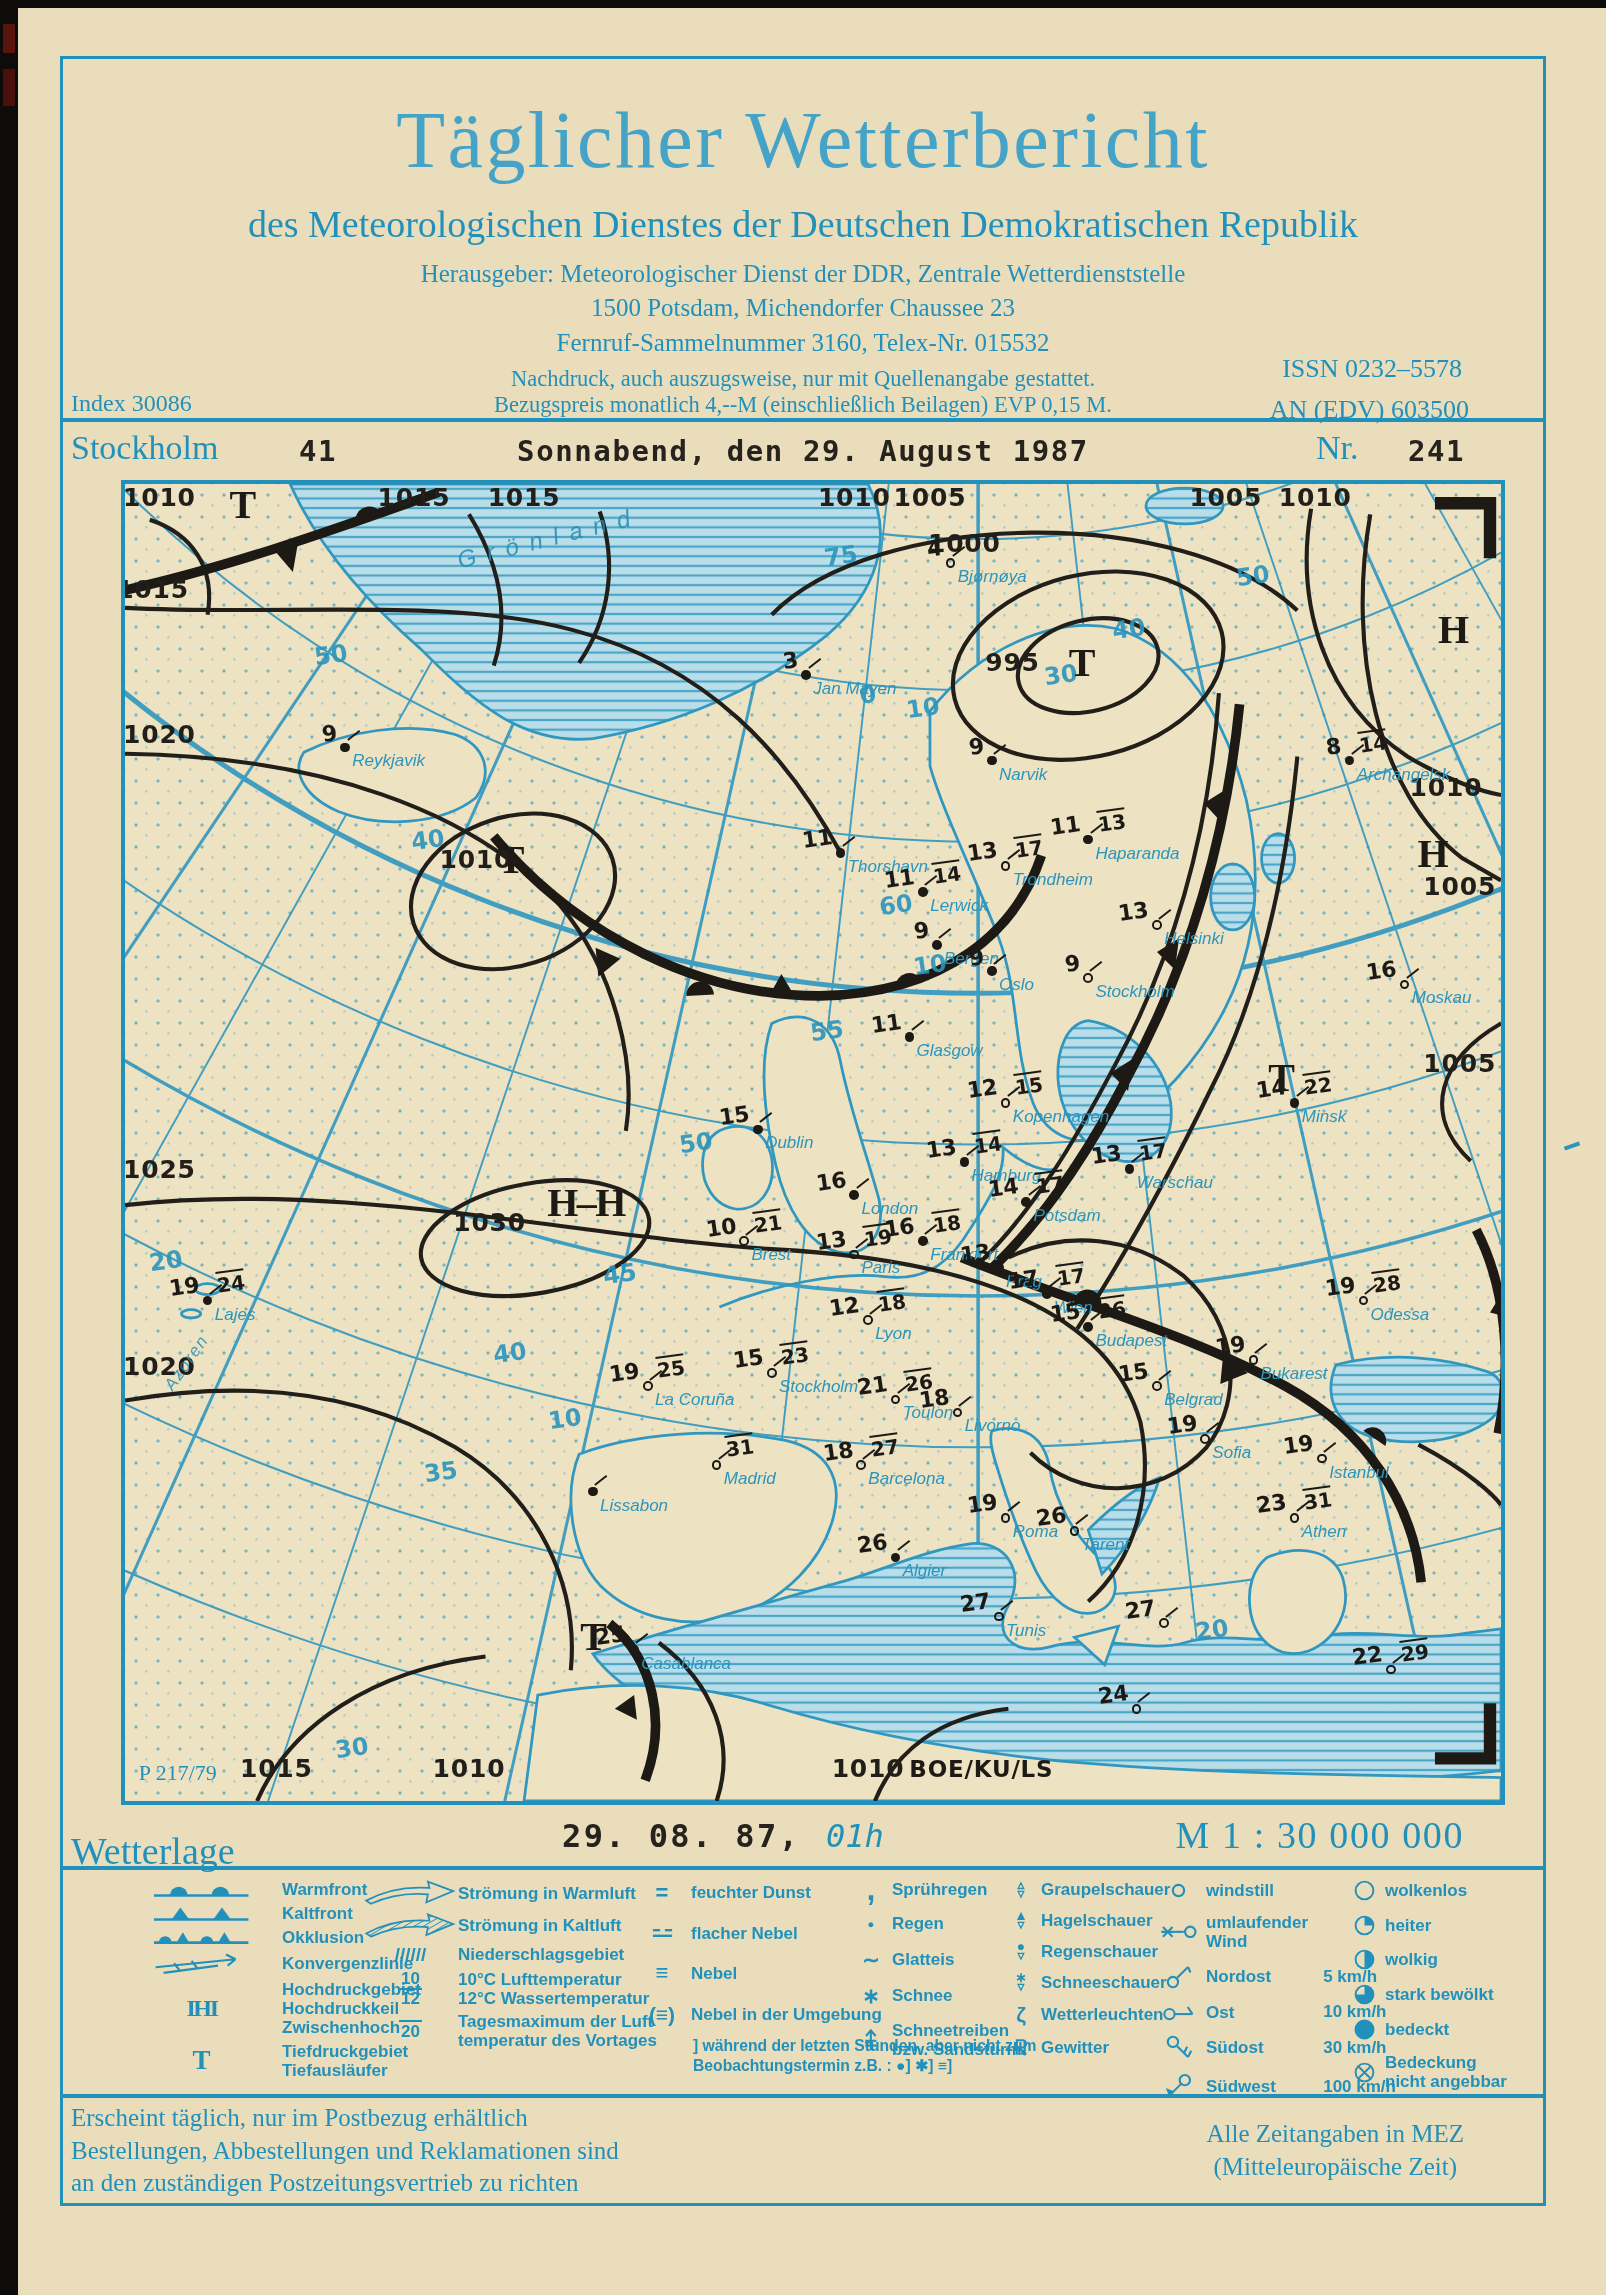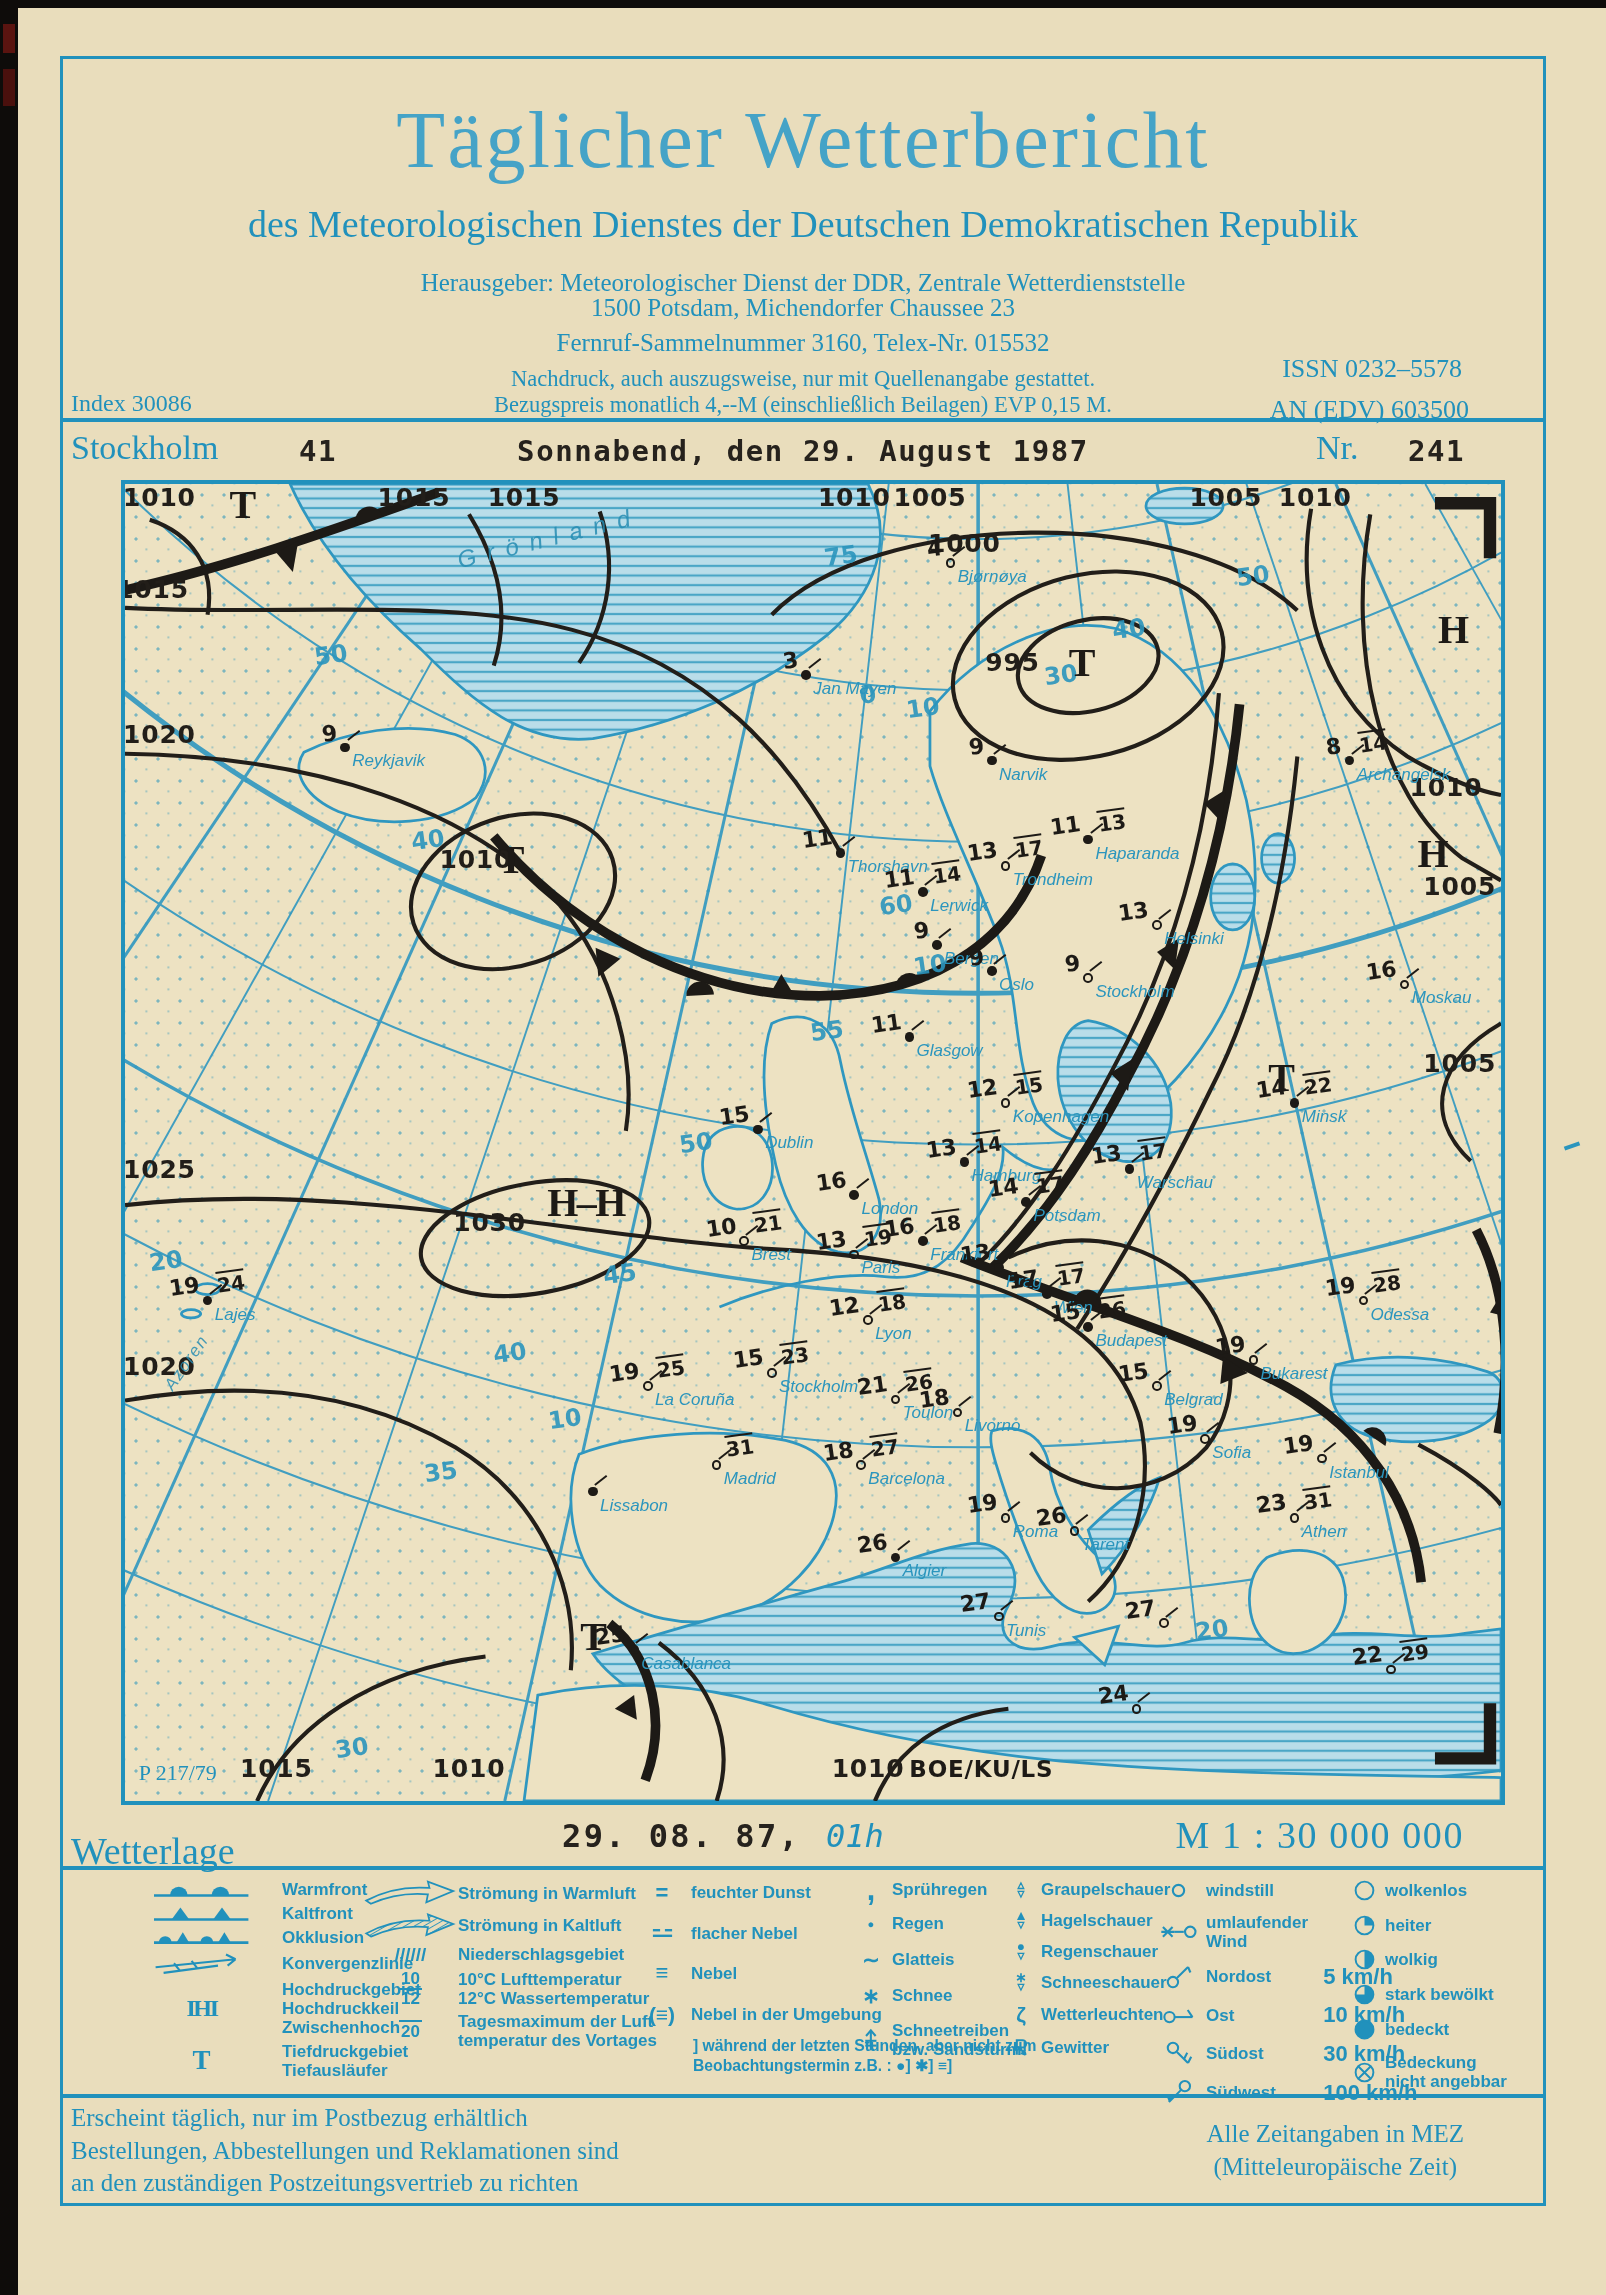"Herausgeber: Meteorologischer Dienst der" .pub1 { top: 269px -> 260px }
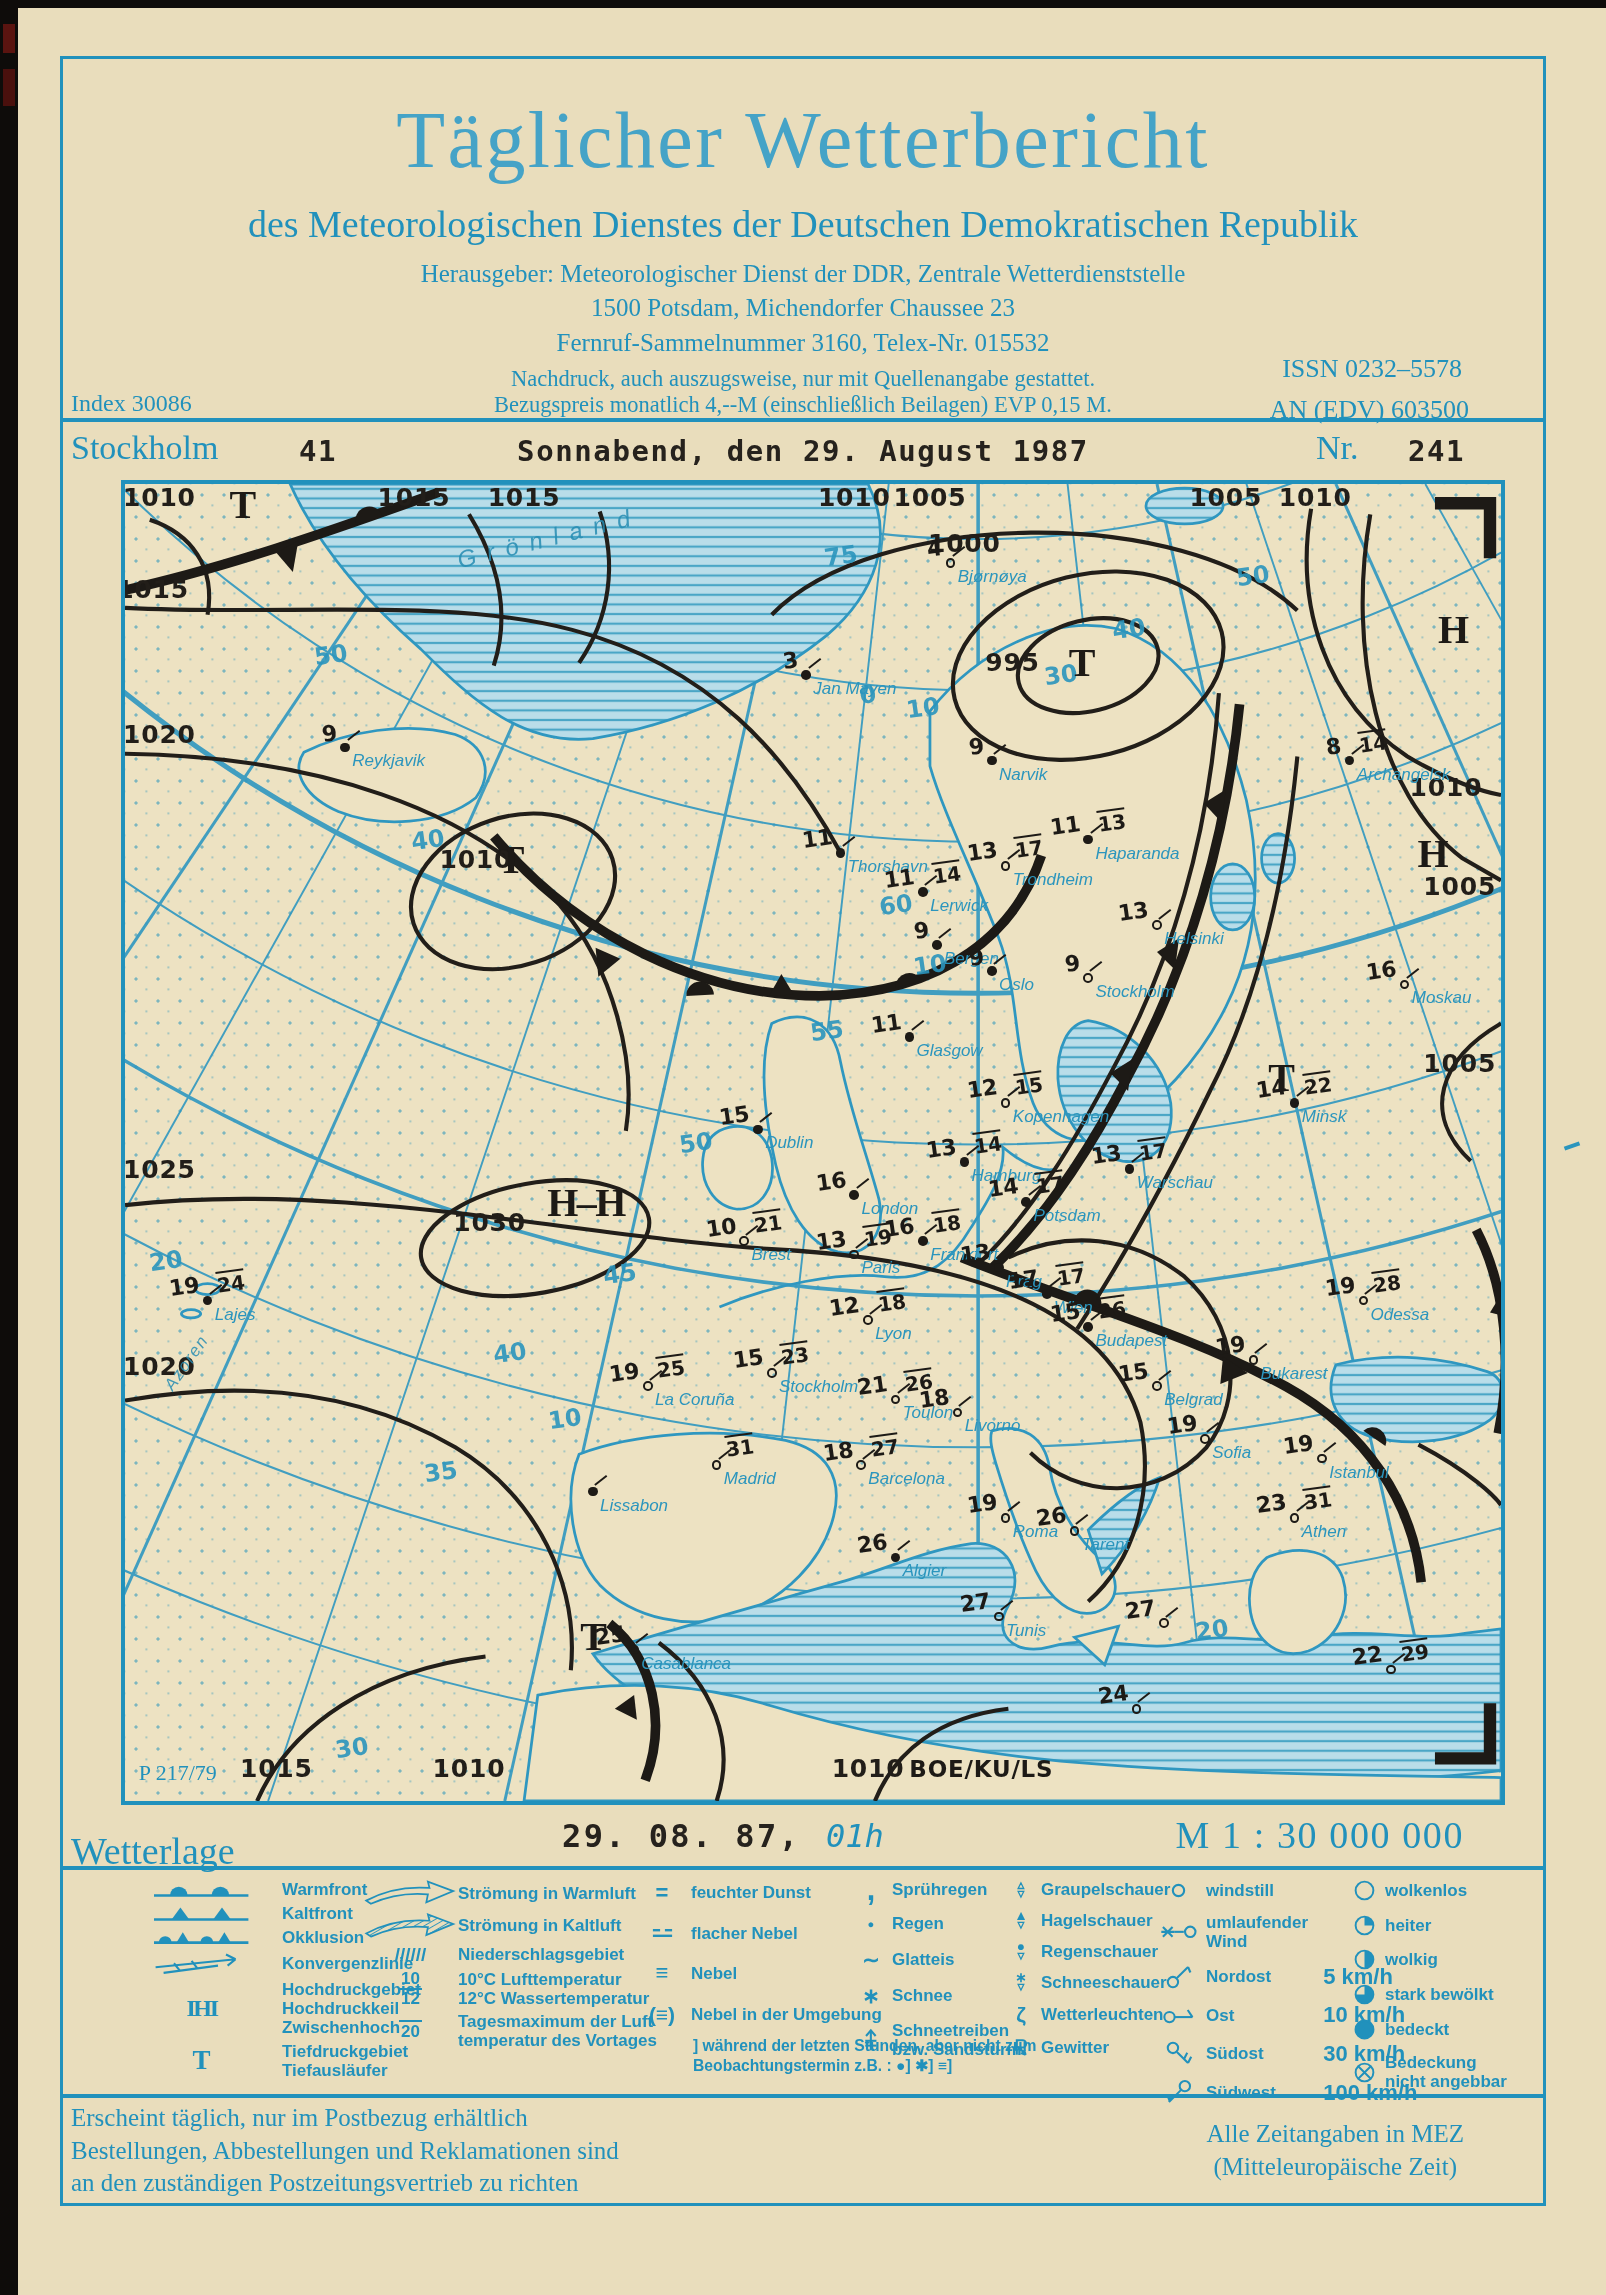"5 km/h" .lrow .spd { font-size: 22px -> 17px }
